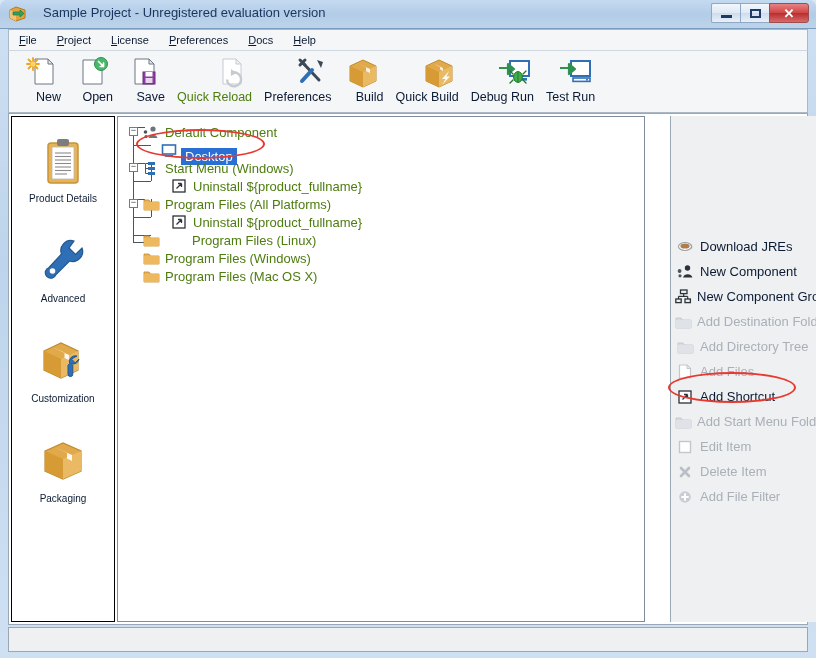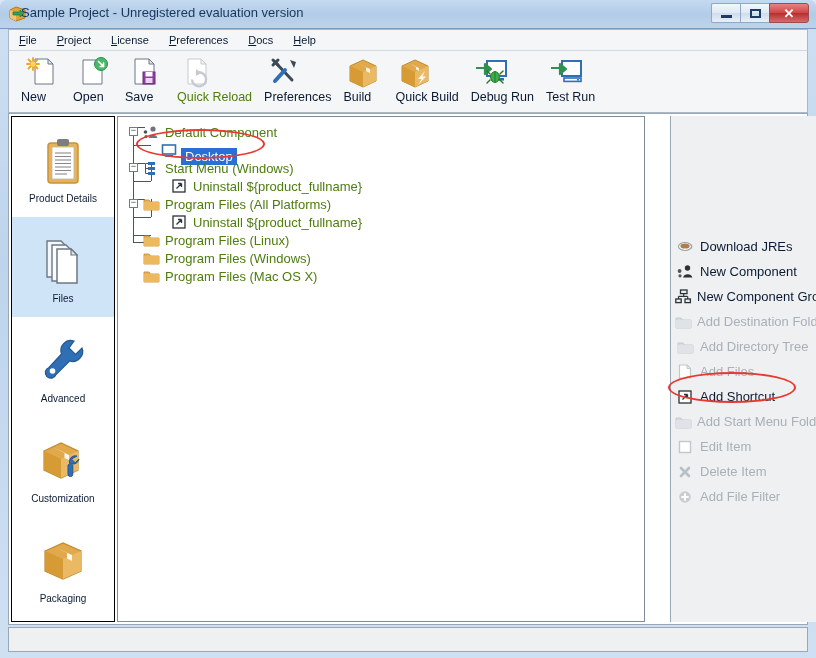"Sample Project - Unregistered evaluation" .title-text { left: 21px -> 43px }
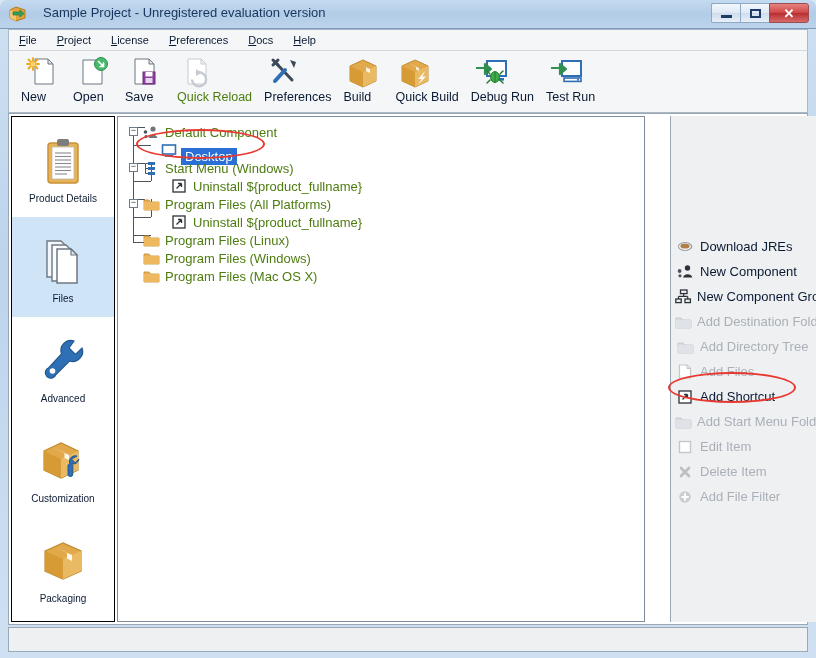"New" .tb-btn { align-items: flex-start -> flex-end }
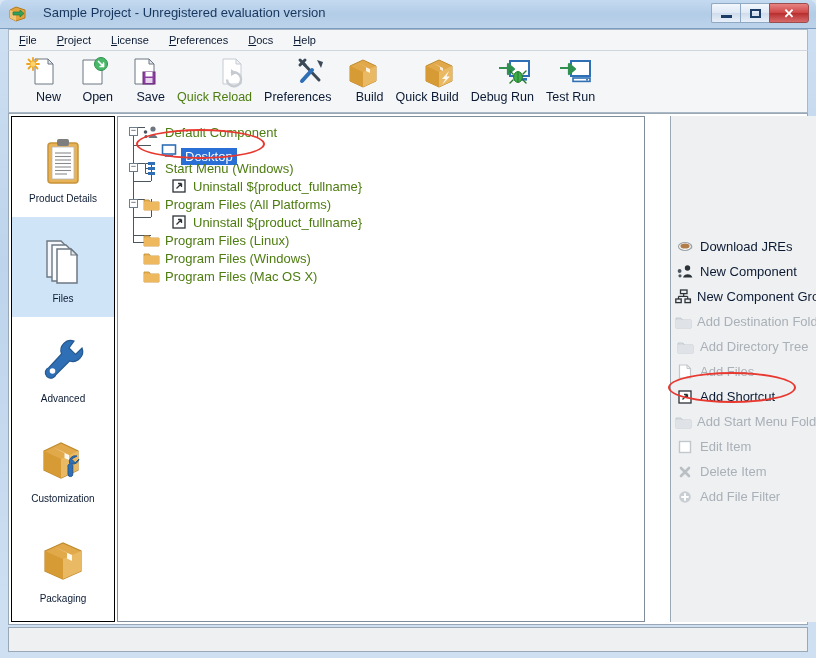"Program Files (Linux)" div.trow { gap: none -> 27px }
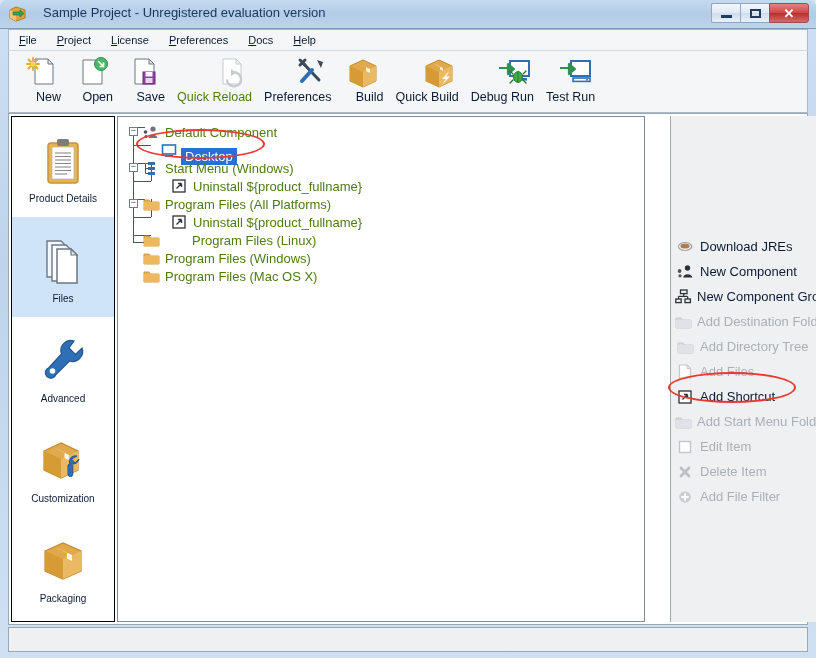"Files" div.nav-item { html: <div> <span> <svg> <path></path> <path></path> <path></path> <path></path> </svg> </span> <span>Files</span> </div> -> none }
